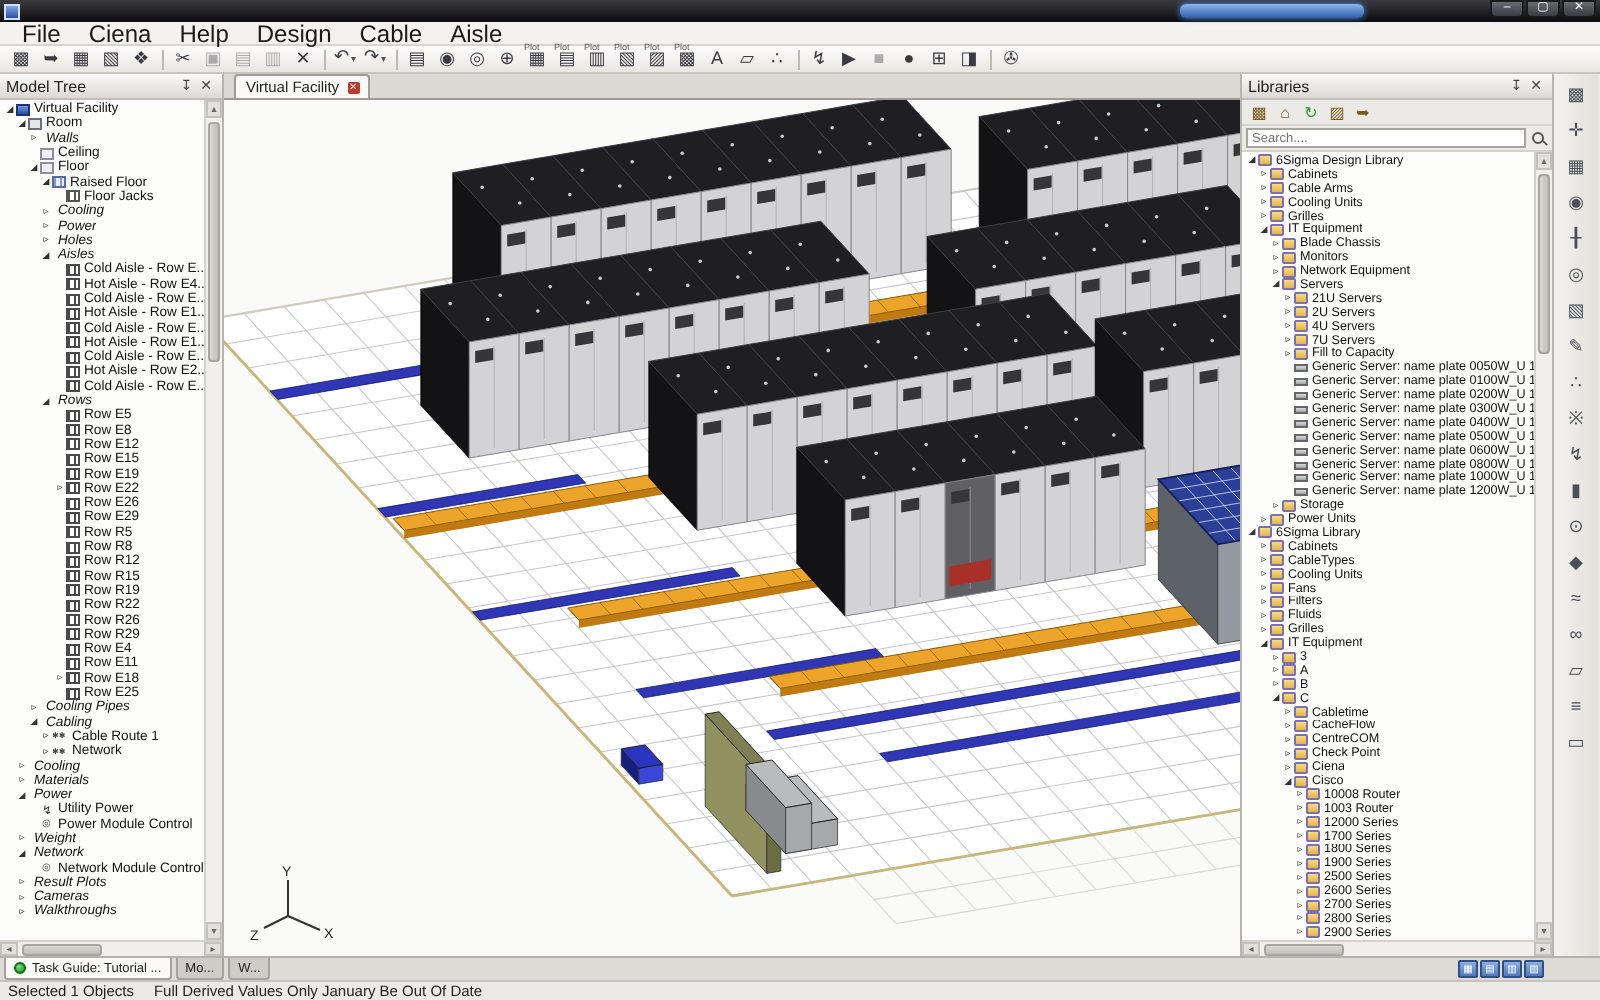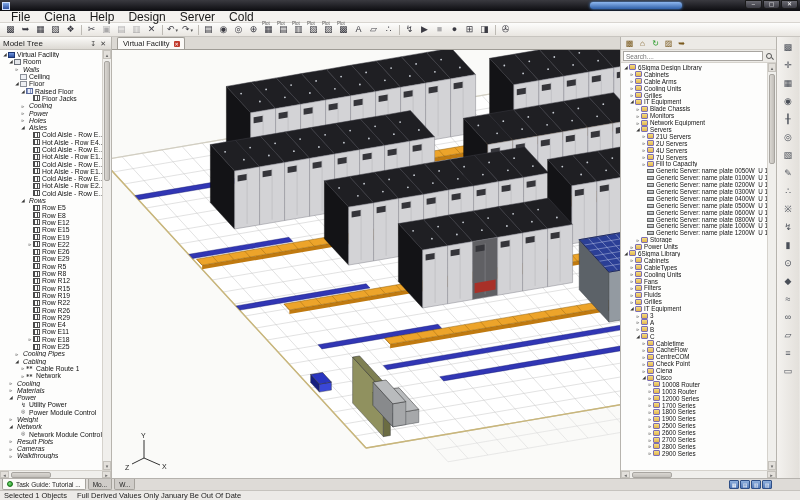"Server" div.menu-item { text: Server -> Cable }
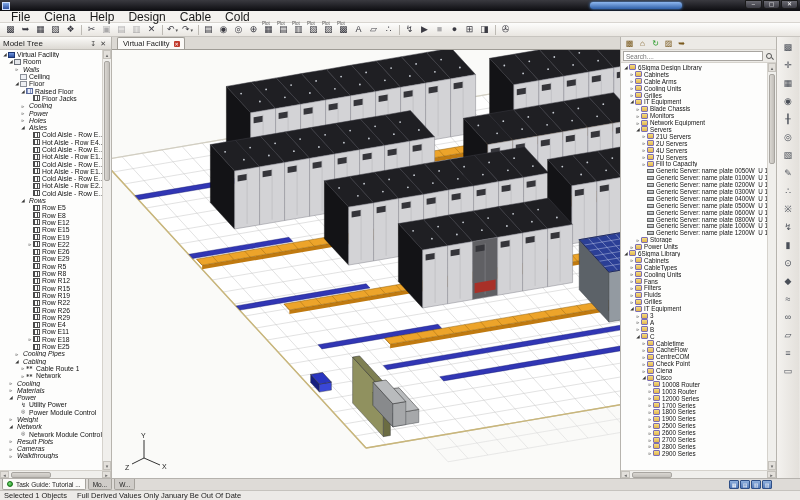"Cold" div.menu-item { text: Cold -> Aisle }
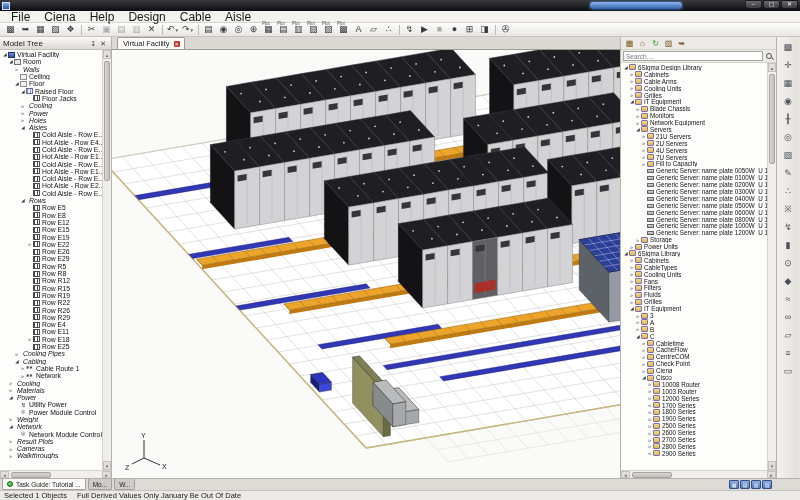"Libraries" div.panel-header { html: none -> <div> <span>Libraries</span> <span>↧</span> <span>✕</span> </div> }
